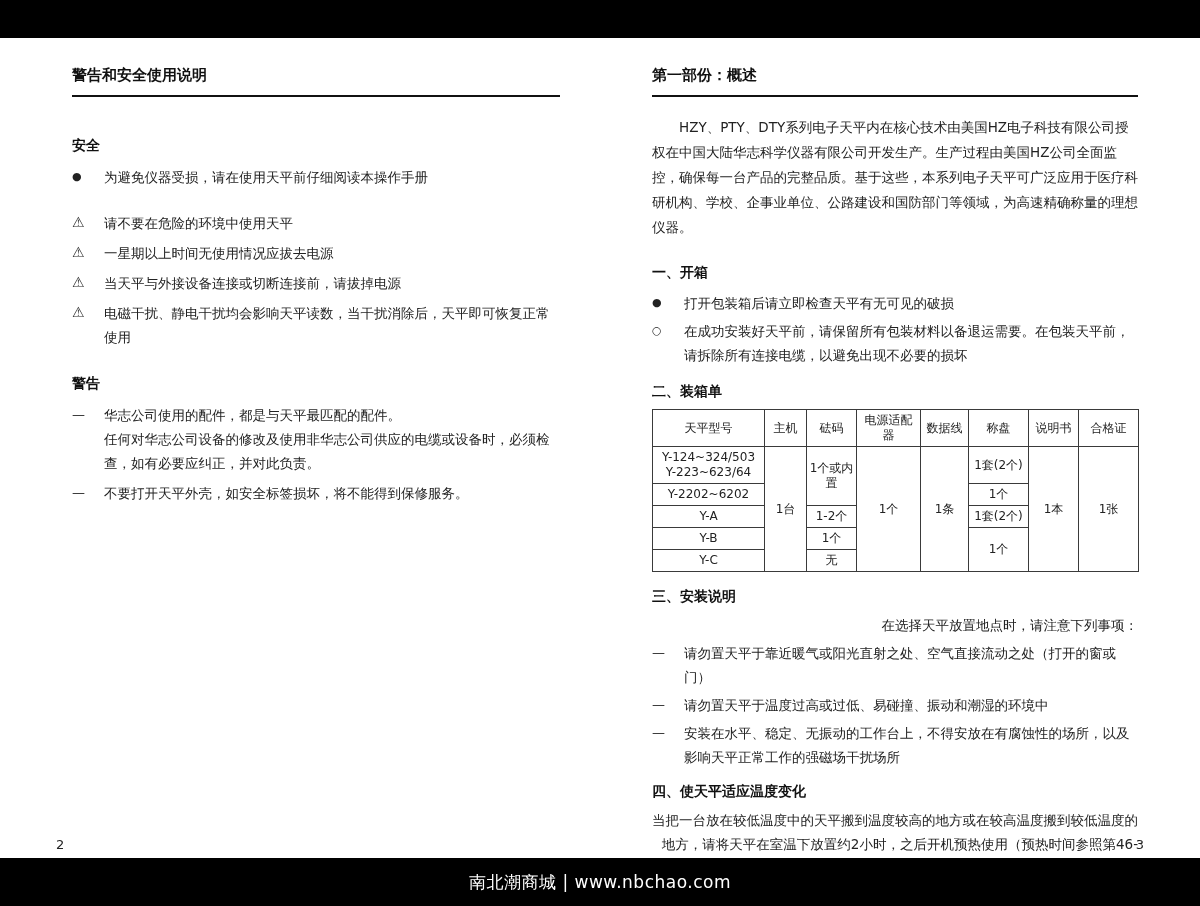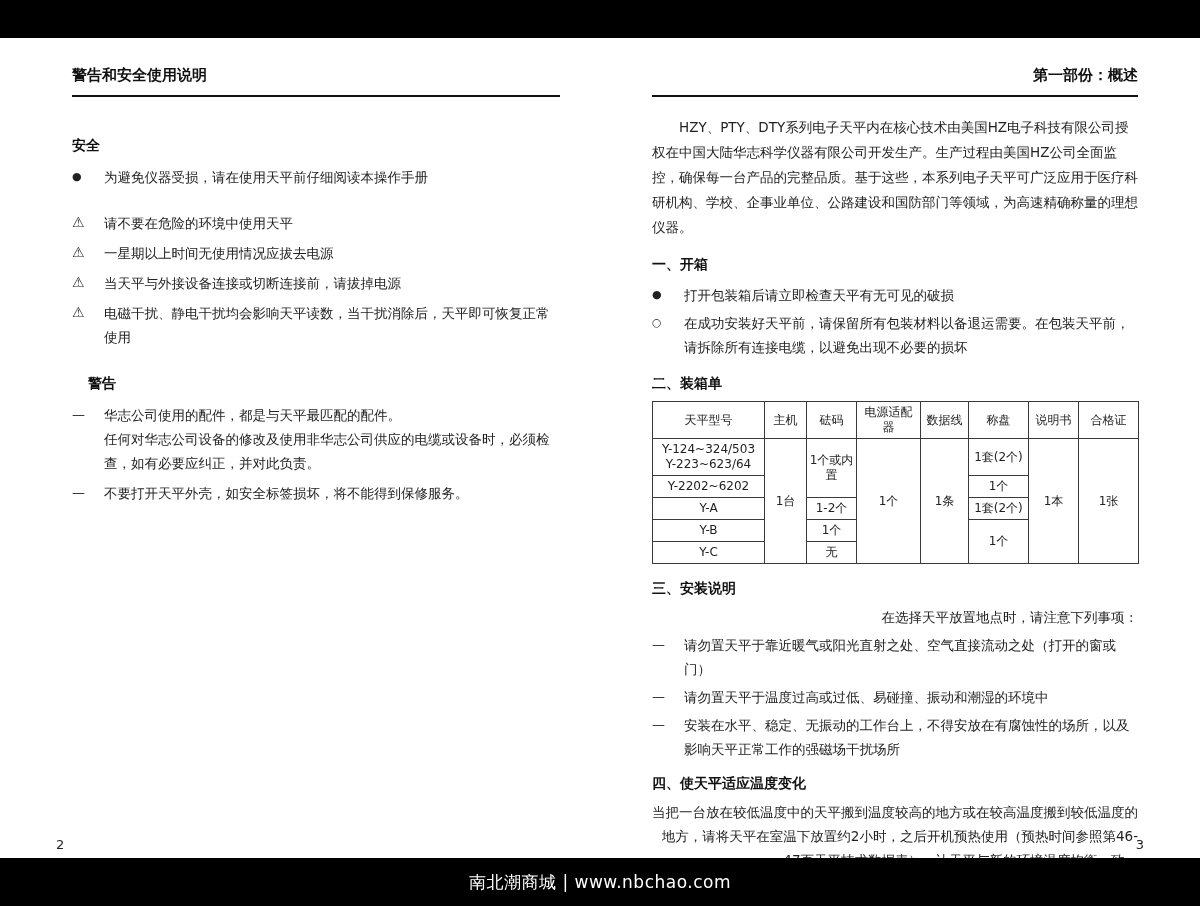"第一部份：概述" .col-right .col-header { text-align: right -> left }
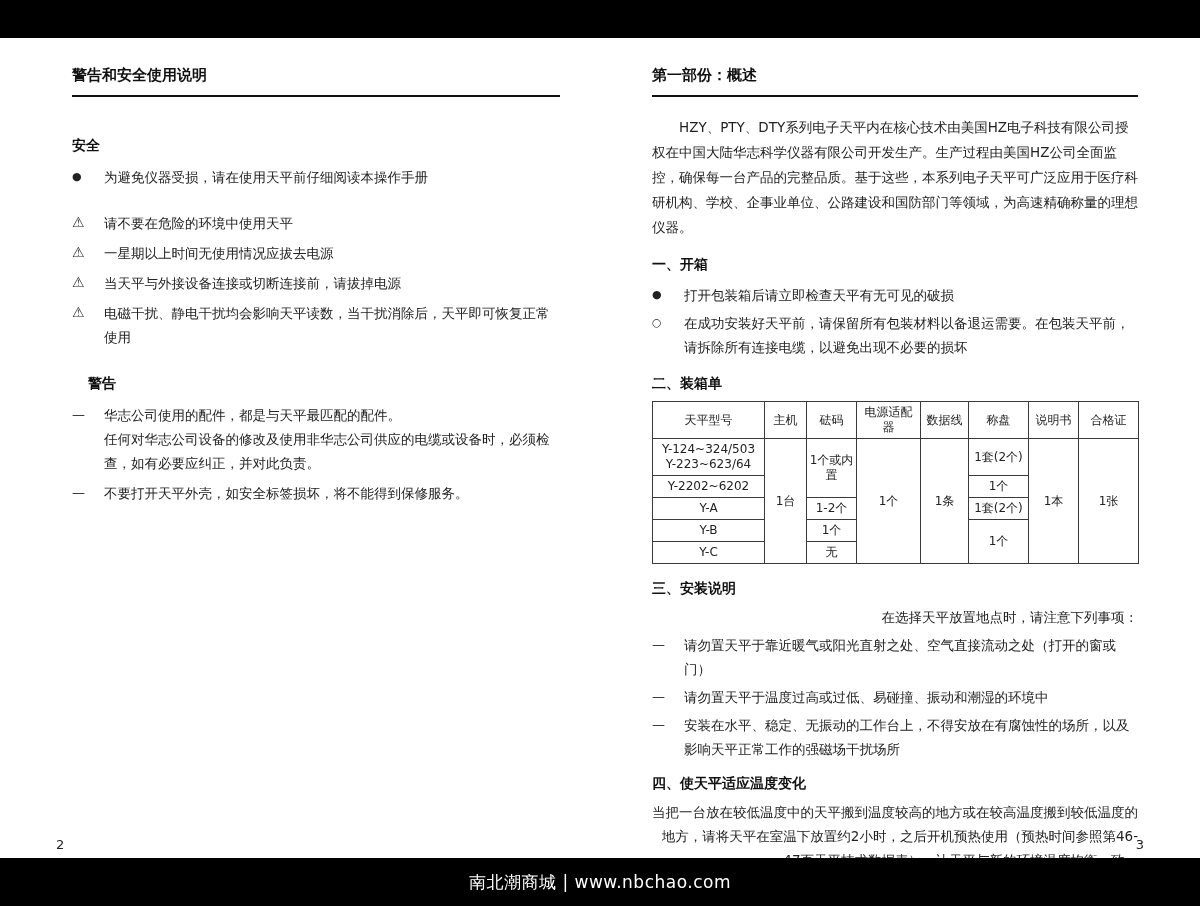"一、开箱" .s1-title { margin: 16px 0 9px -> 24px 0 9px }
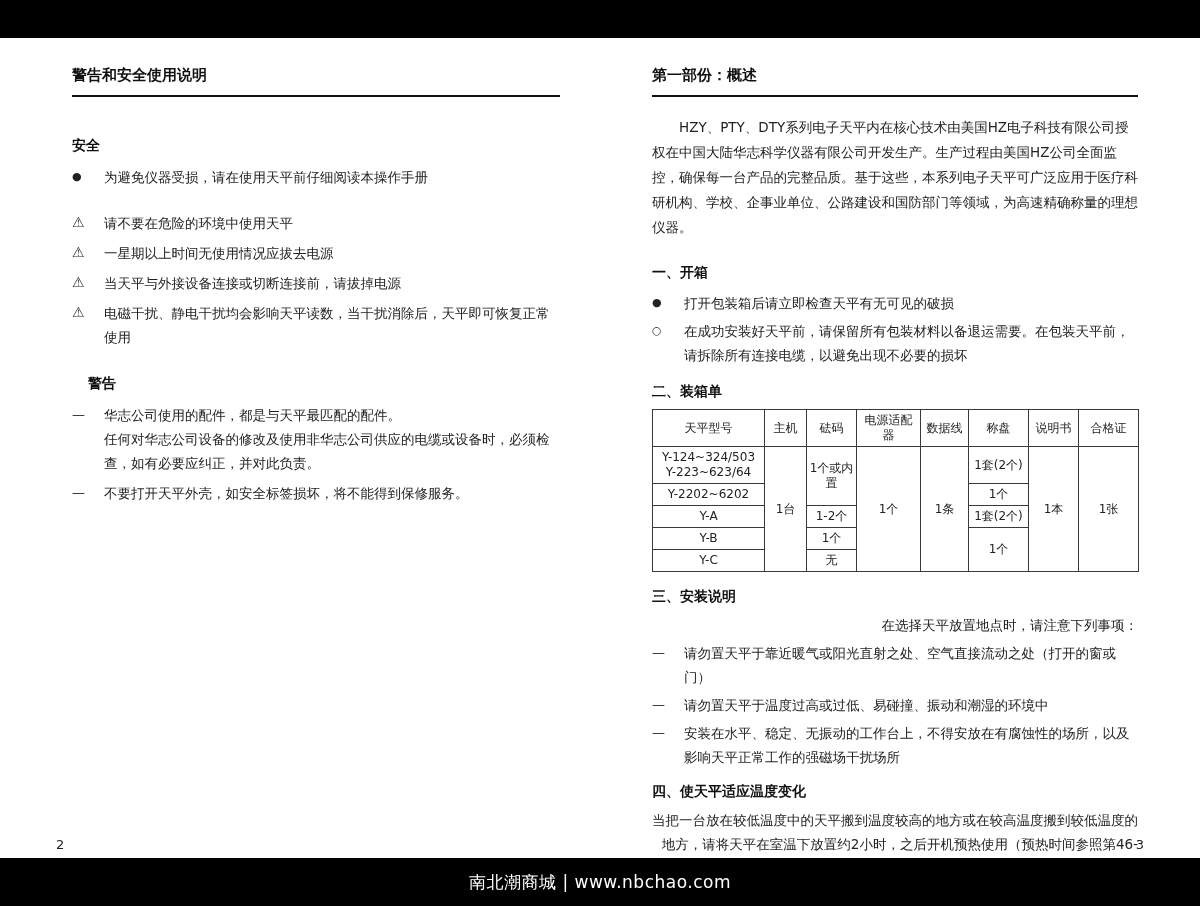"警告" .warn-title { margin: 26px 16px 10px -> 26px 0 10px }
